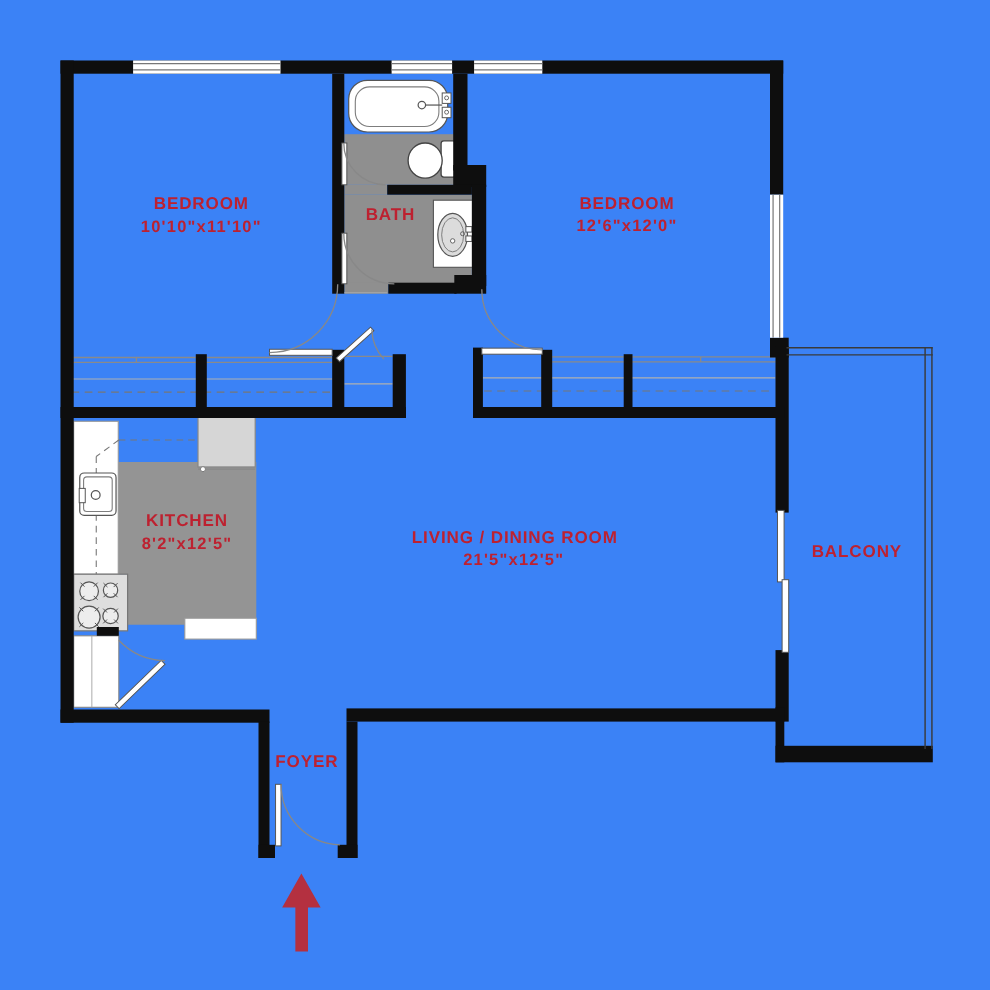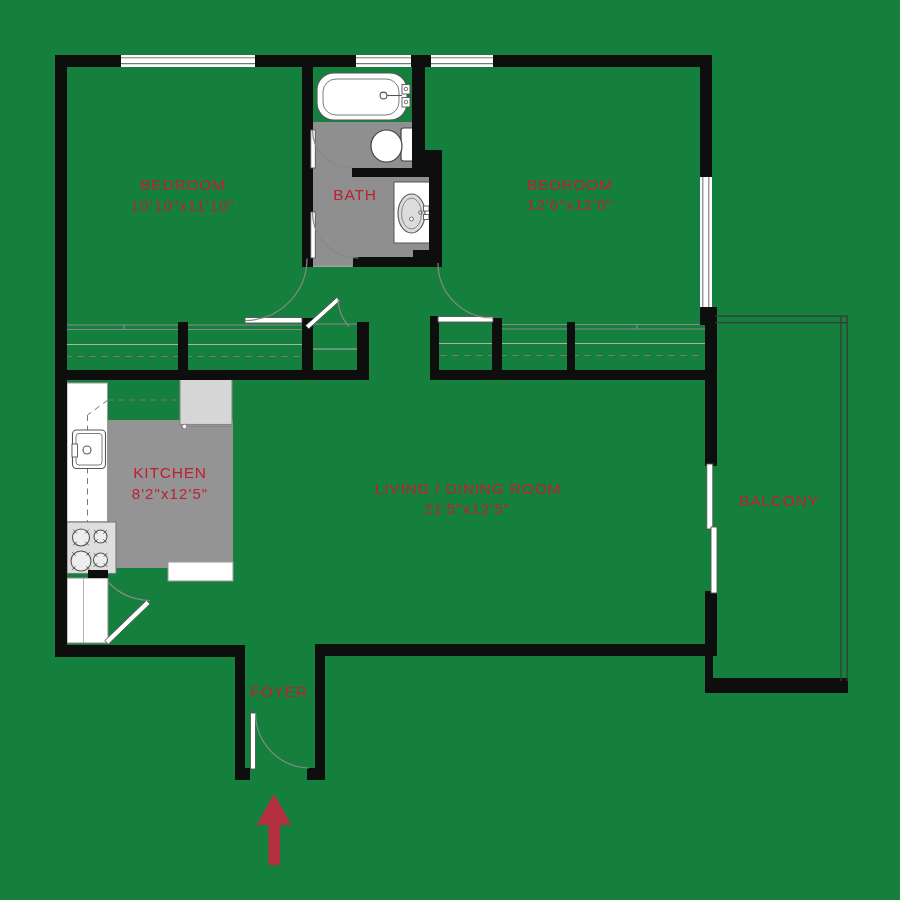"BEDROOM" #stage { background: #15803d -> #3b82f6; font-weight: none -> bold }
